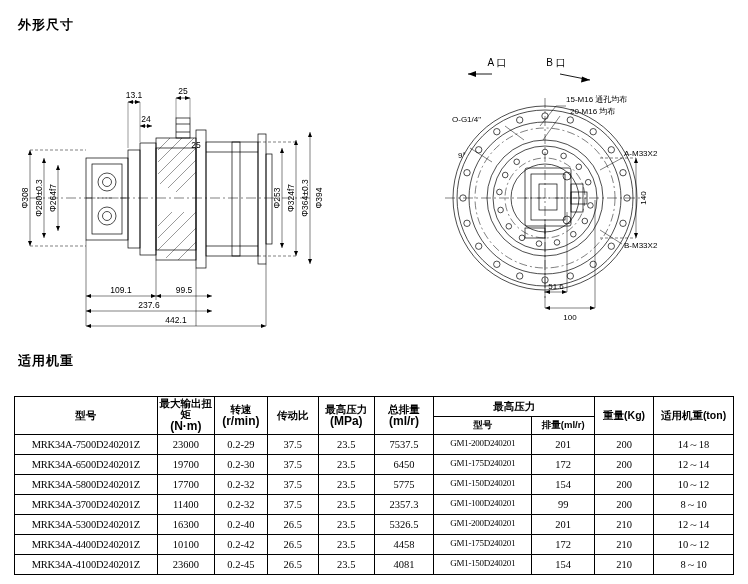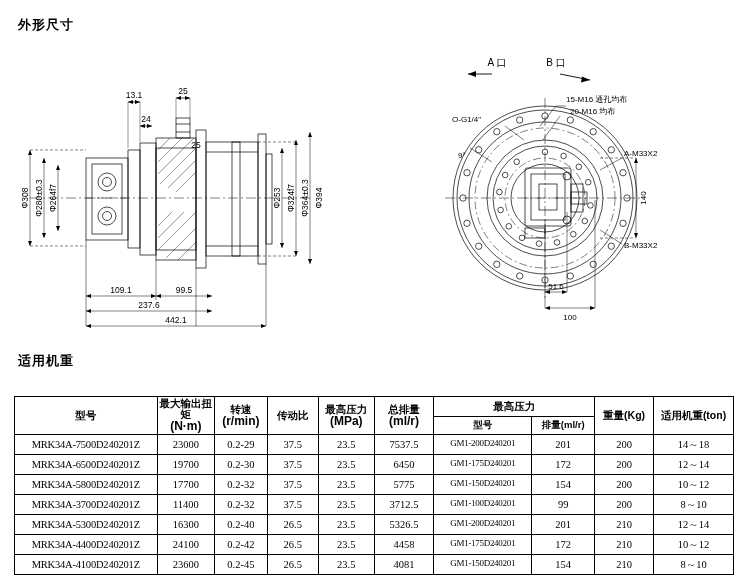"3712.5" td { text: 3712.5 -> 2357.3 }
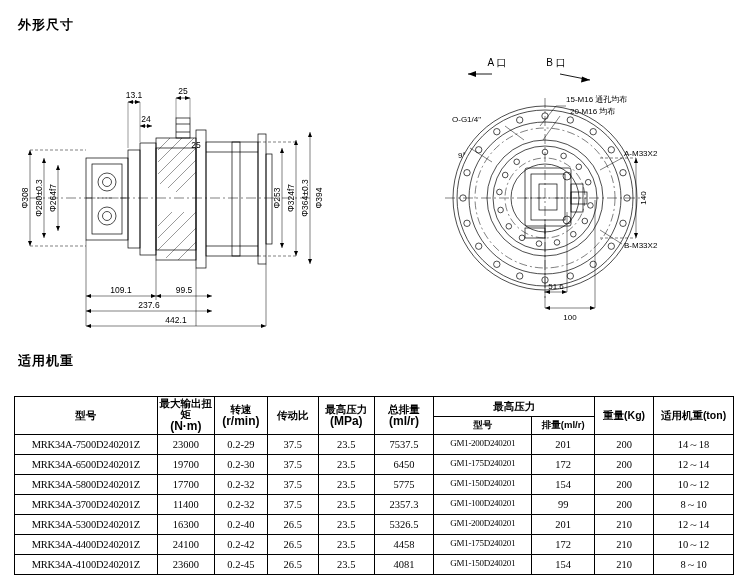"24100" td { text: 24100 -> 10100 }
